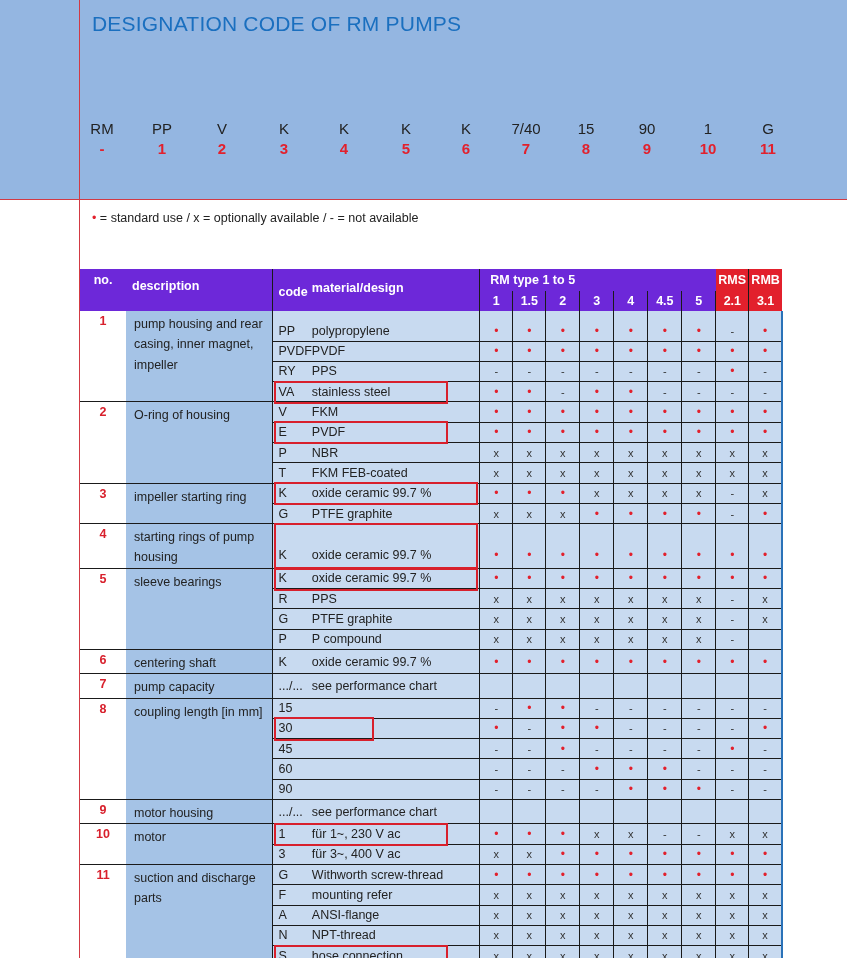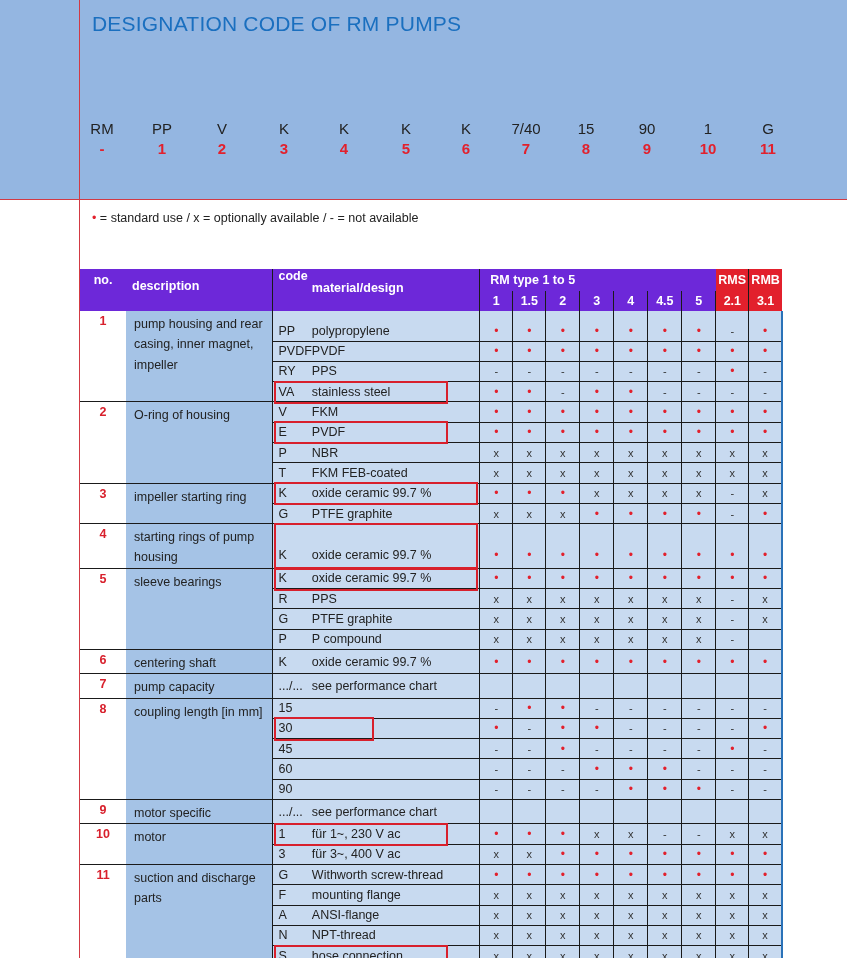"code" th.vsep { padding-top: 0 -> 16px }
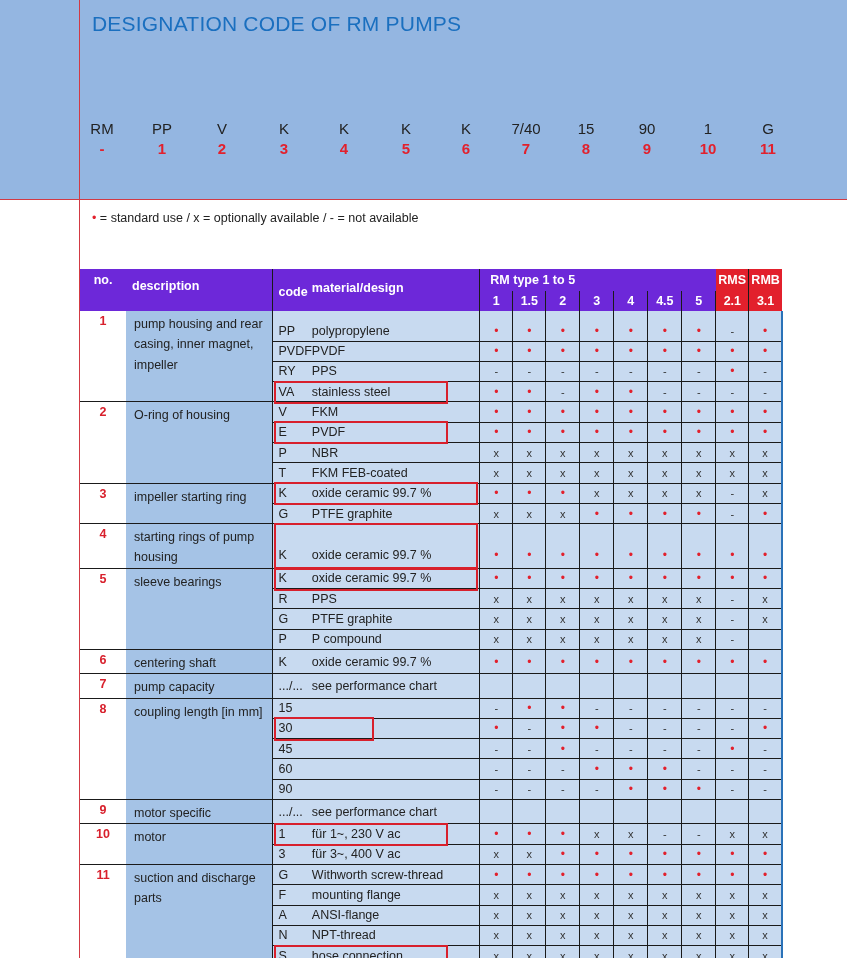"motor specific" td.desc { text: specific -> housing }
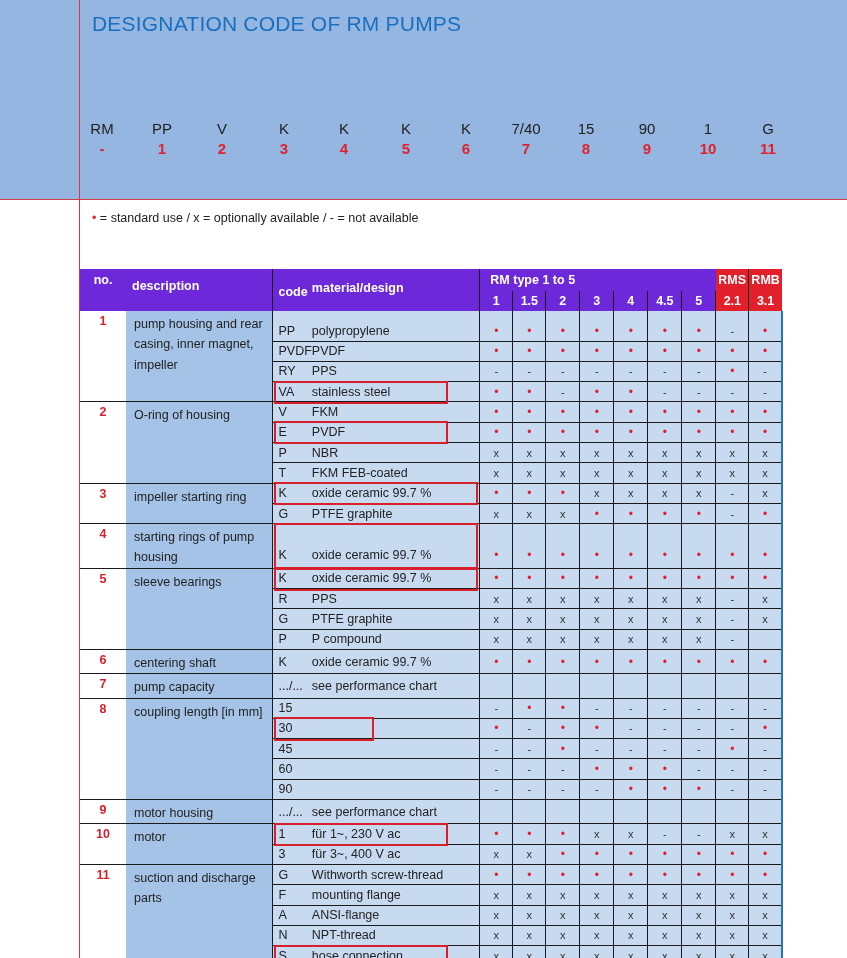"mounting flange" td.mat { text: flange -> refer }
